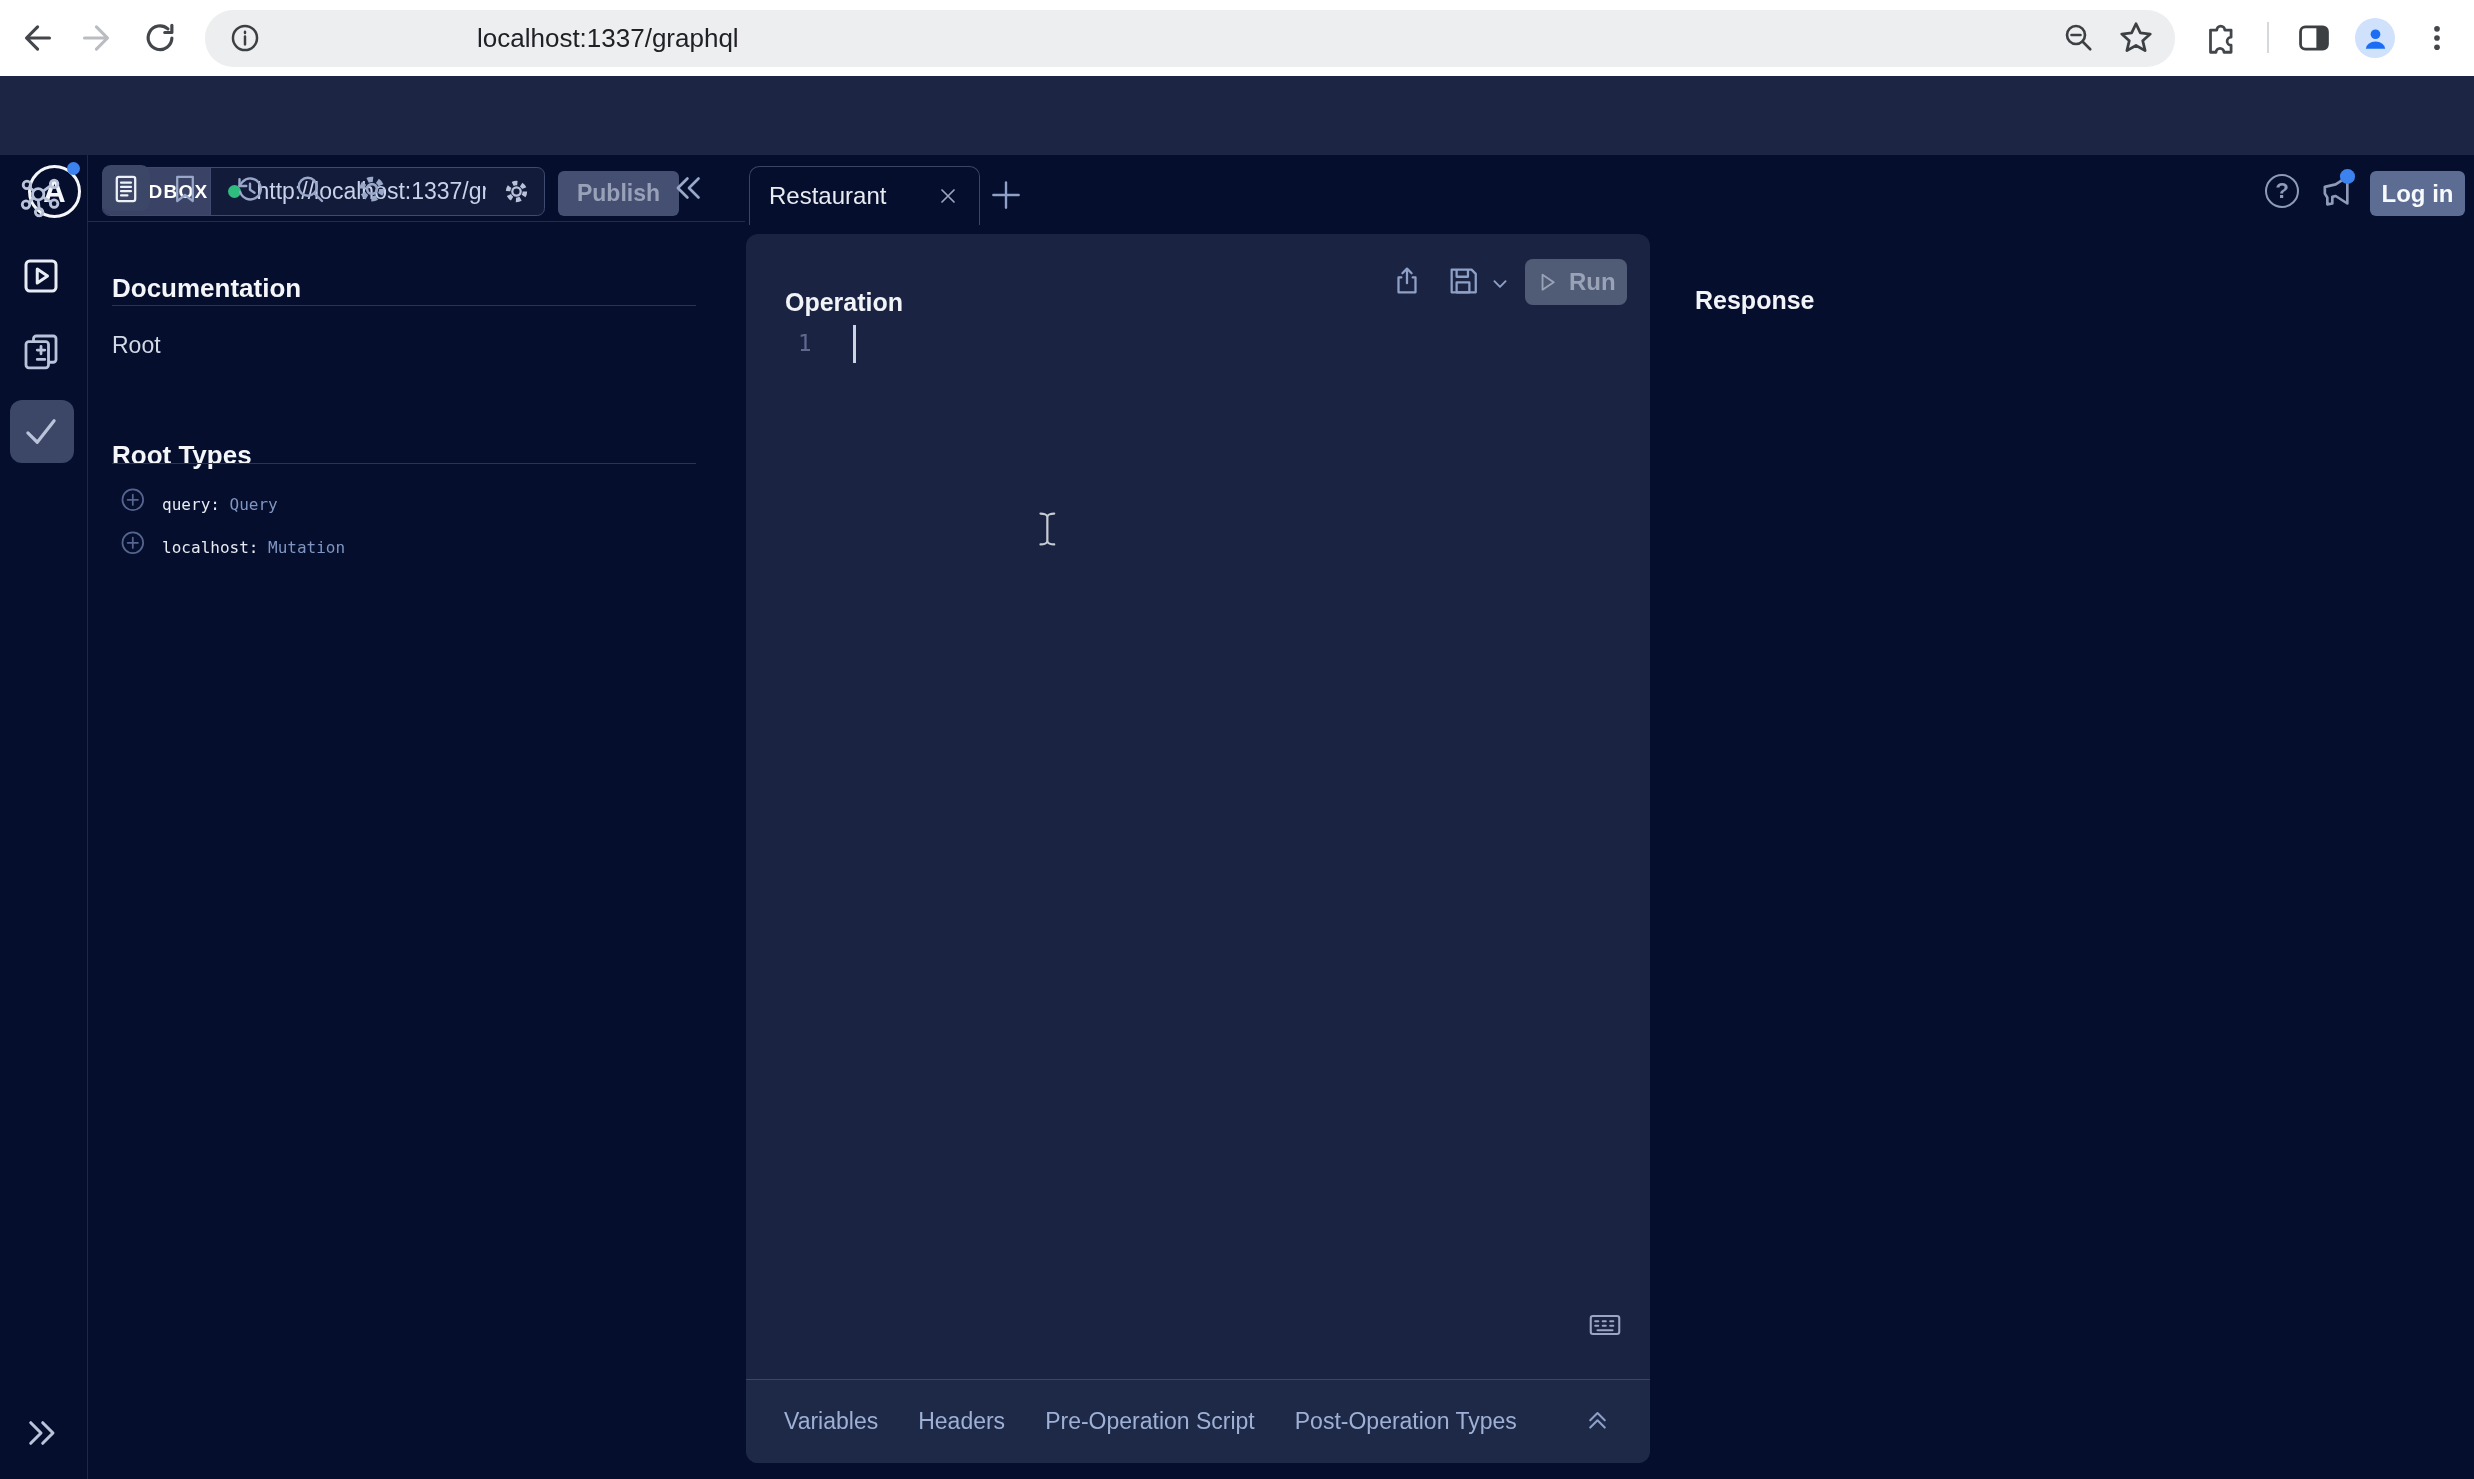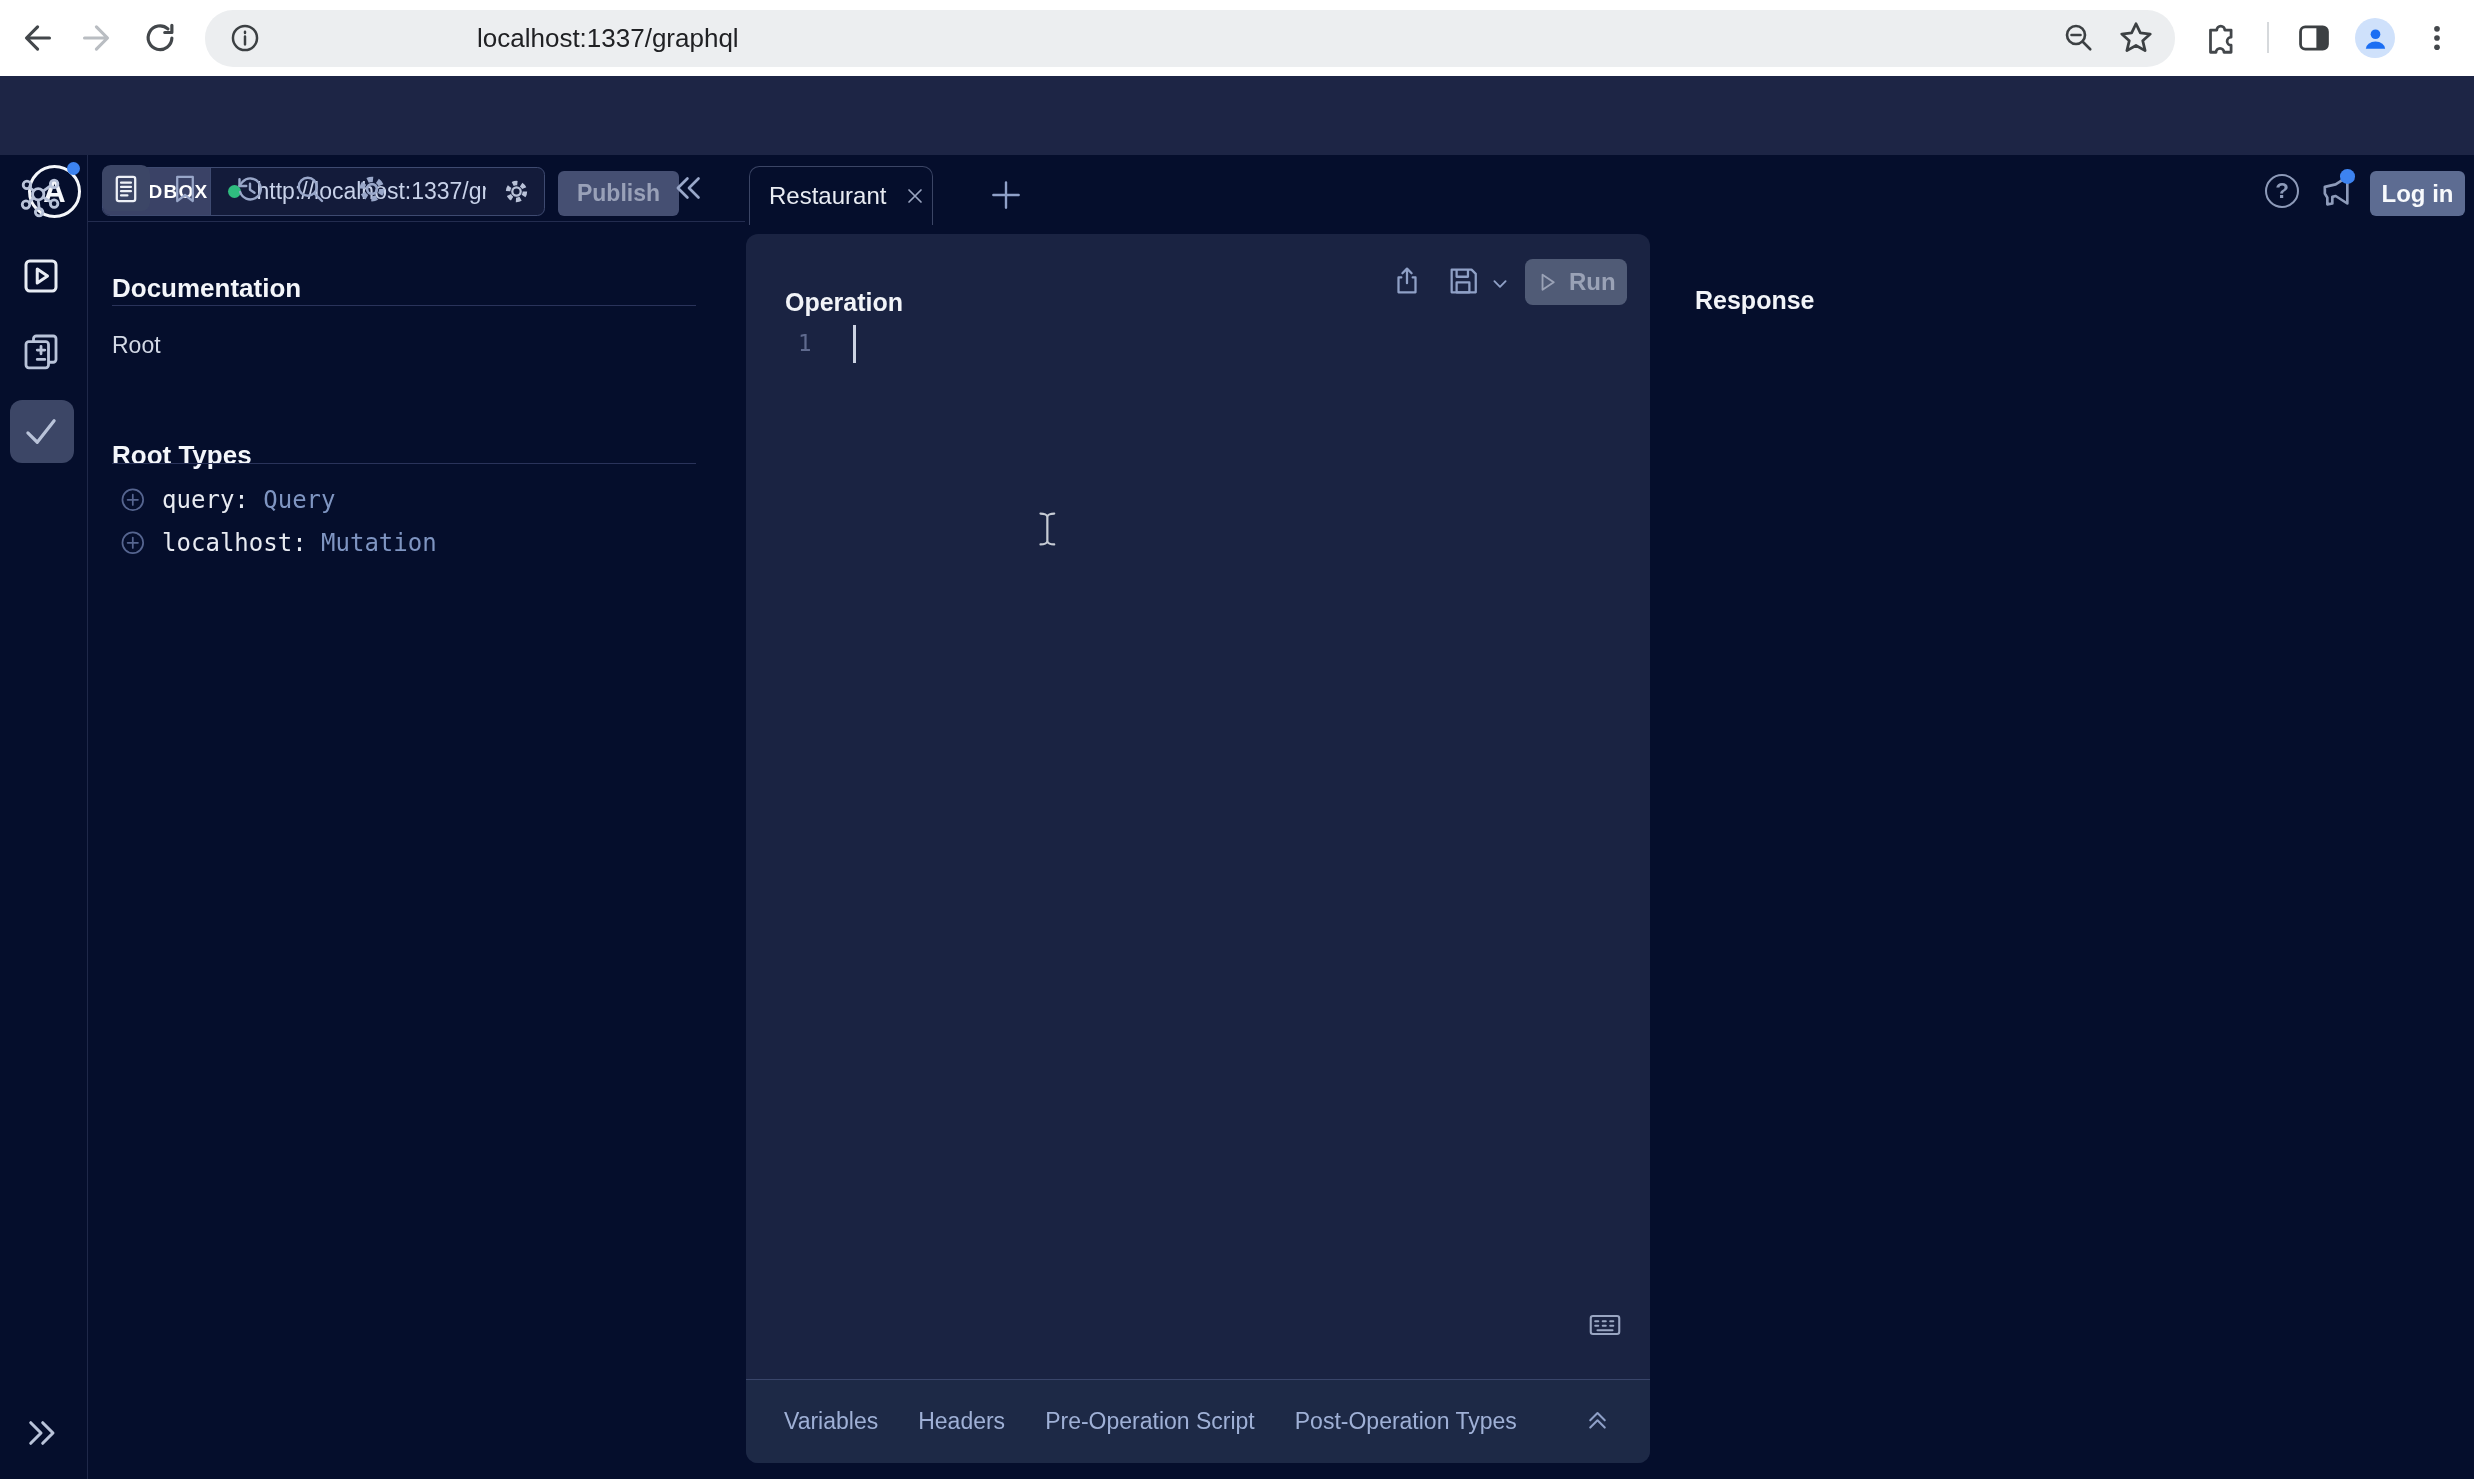"Restaurant" .tab { width: 184px -> 231px }
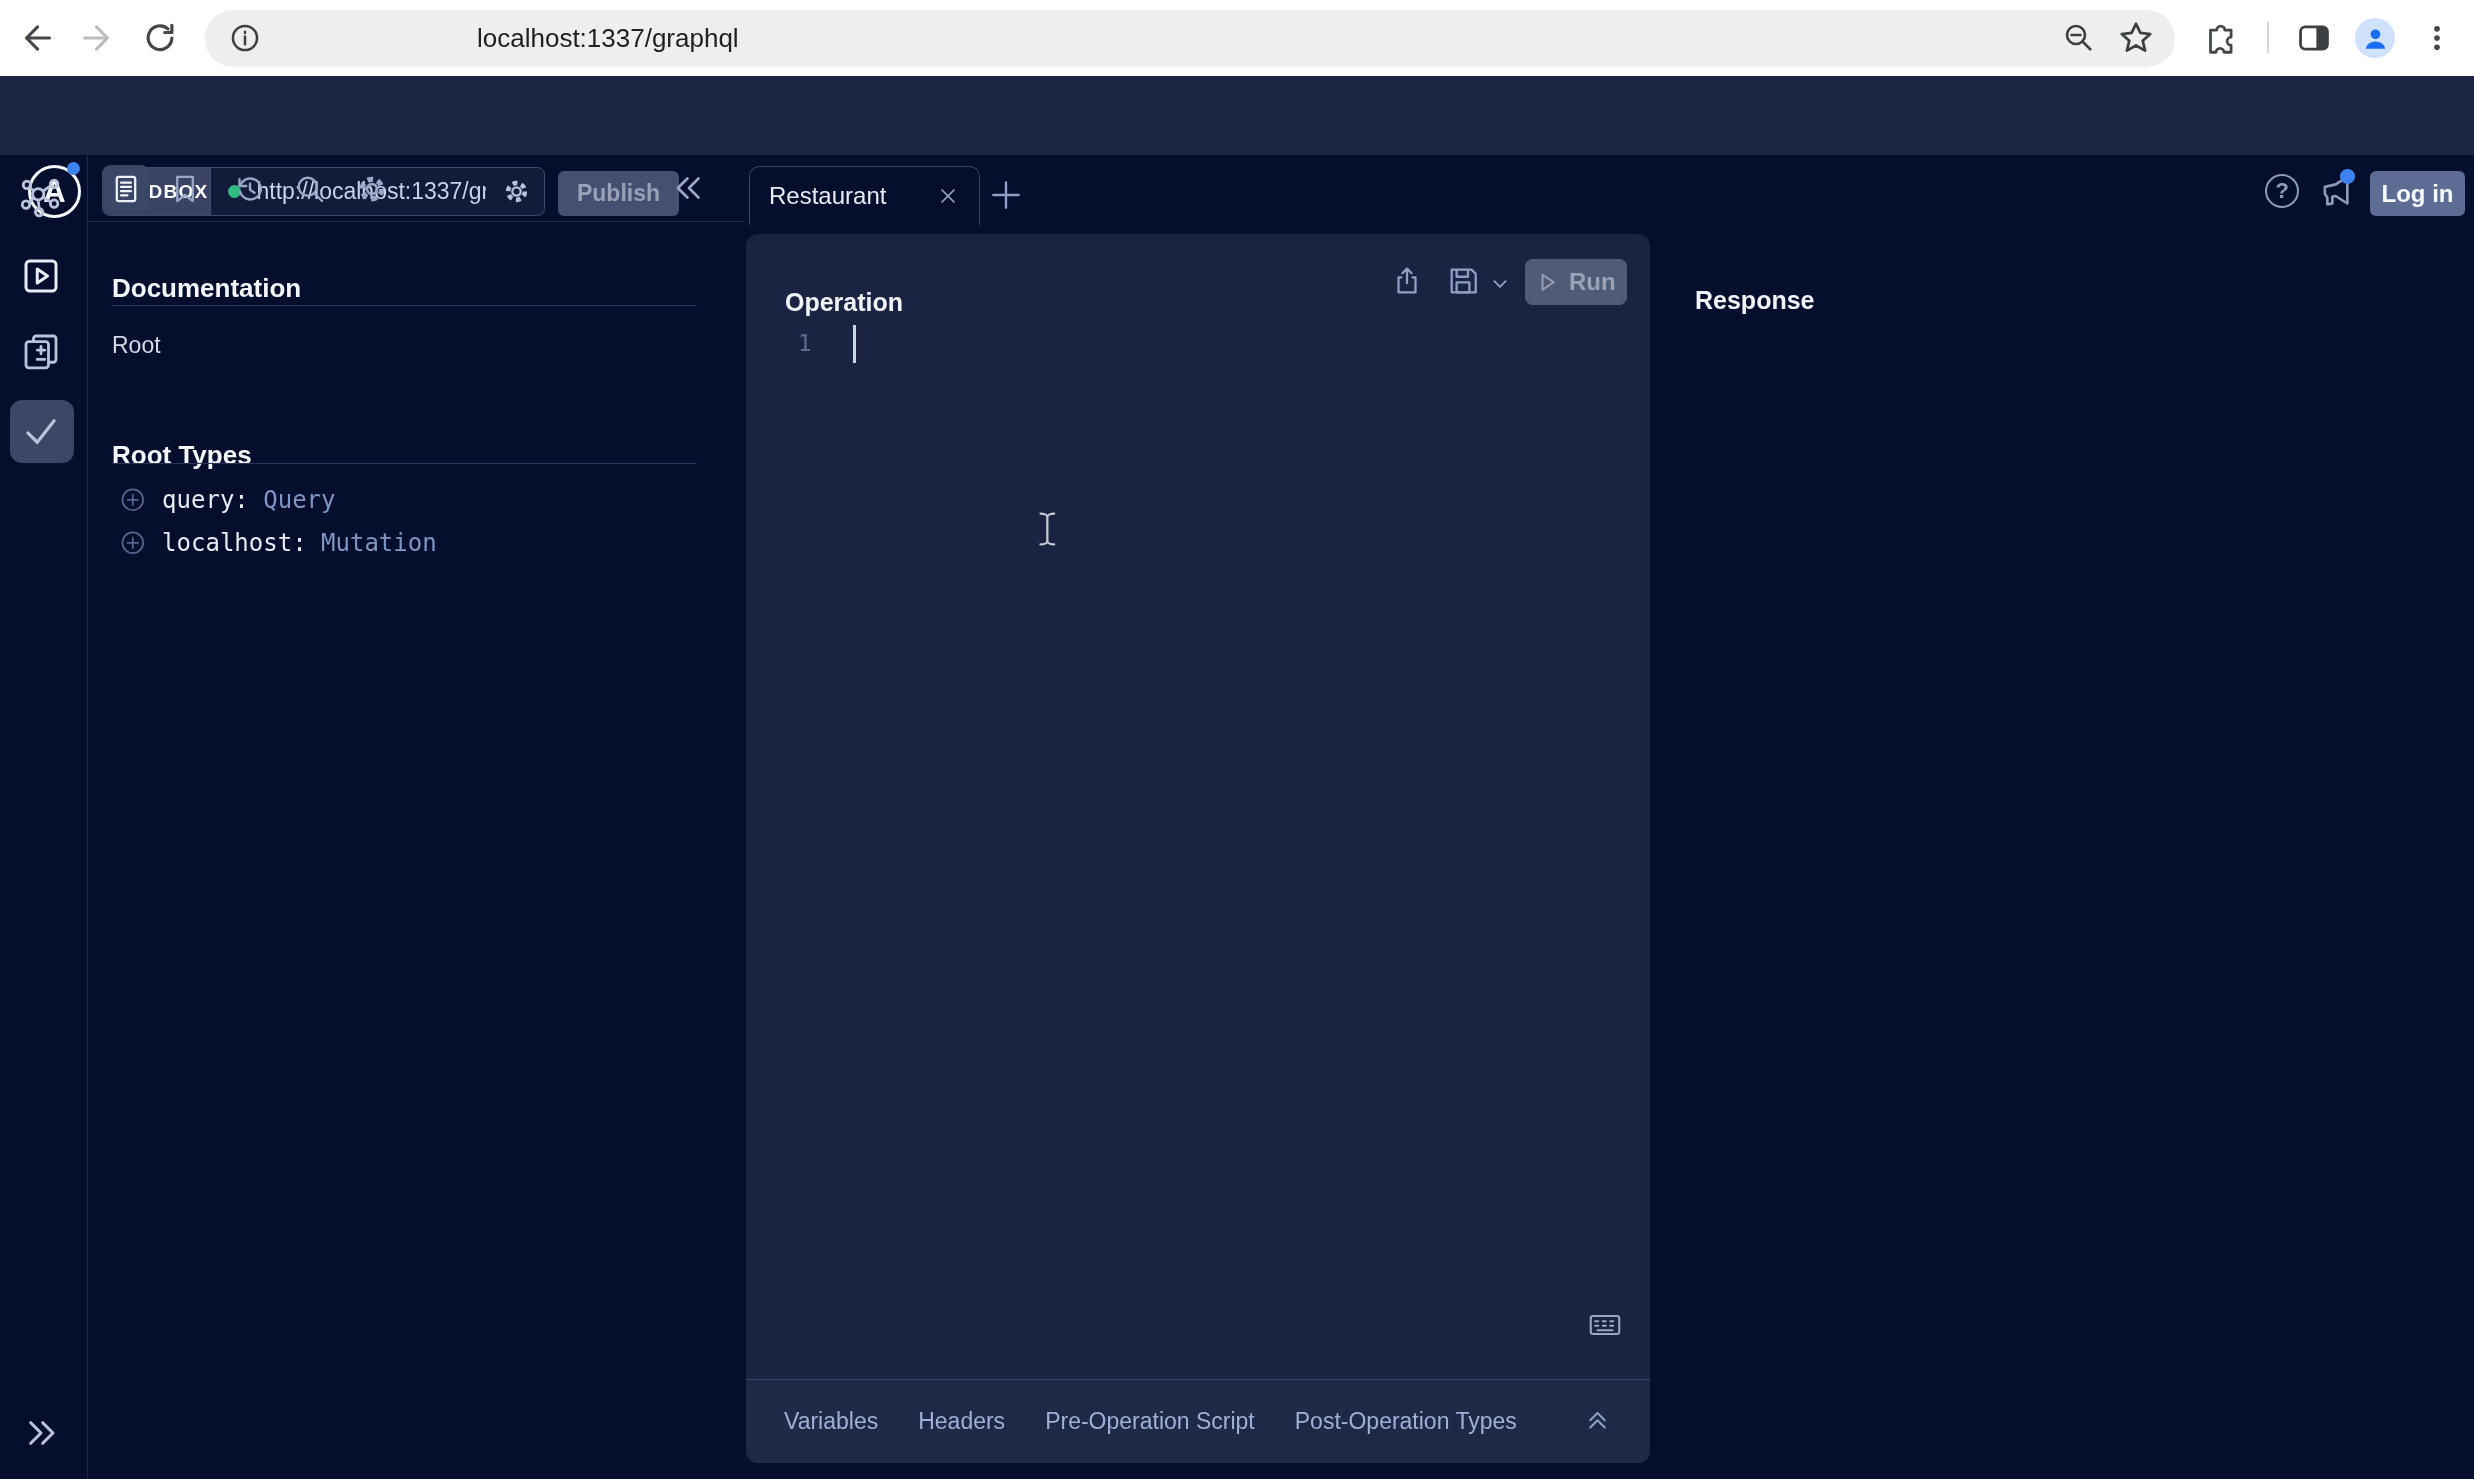"query: Query" .type-row { font-size: 24px -> 16px }
